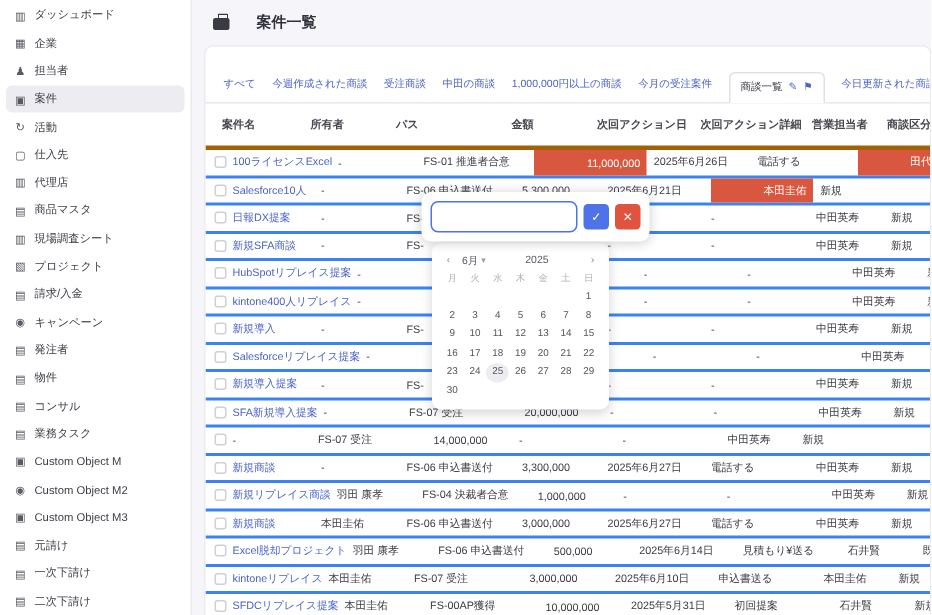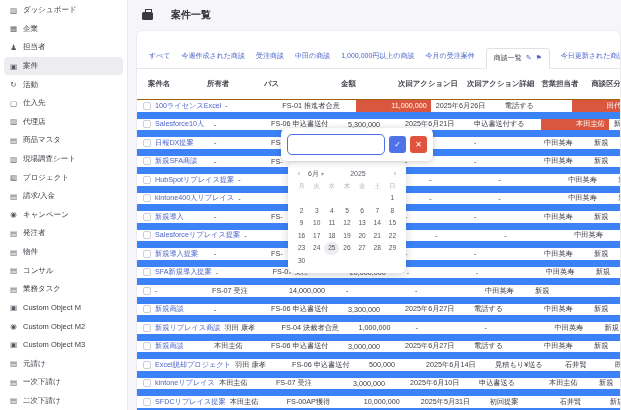"案件名" .thead { border-bottom: 1px solid #a16207 -> 3px solid #a16207 }
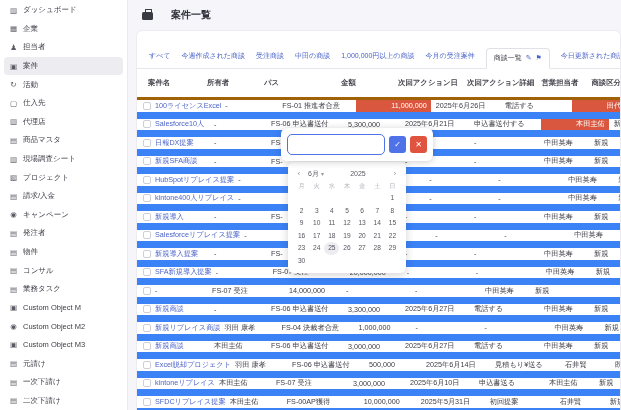"100ライセンスExcel" .tr { border-bottom: 7px solid #3b82f6 -> 2px solid #3b82f6 }
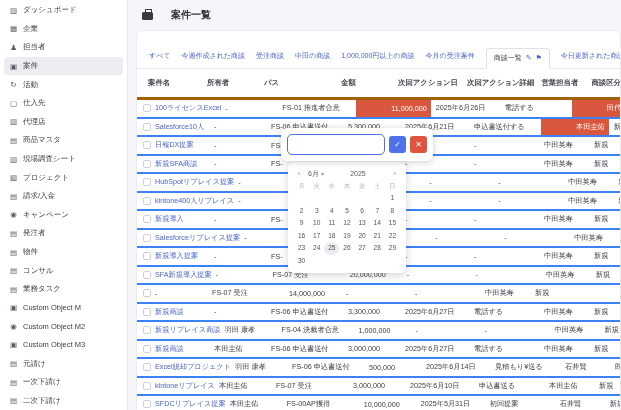"申込書送付する" div.cell { html: <div>申込書送付する</div> -> none }
